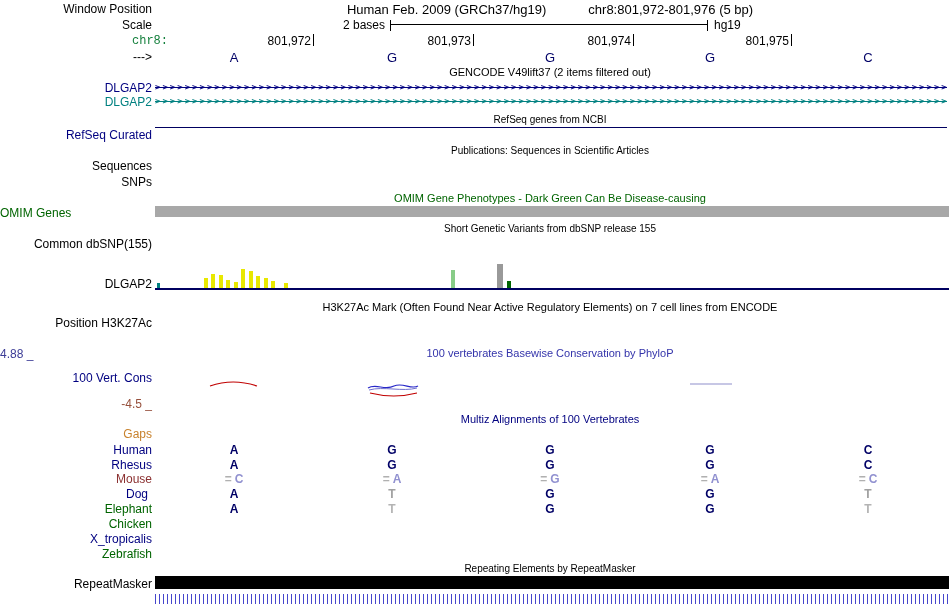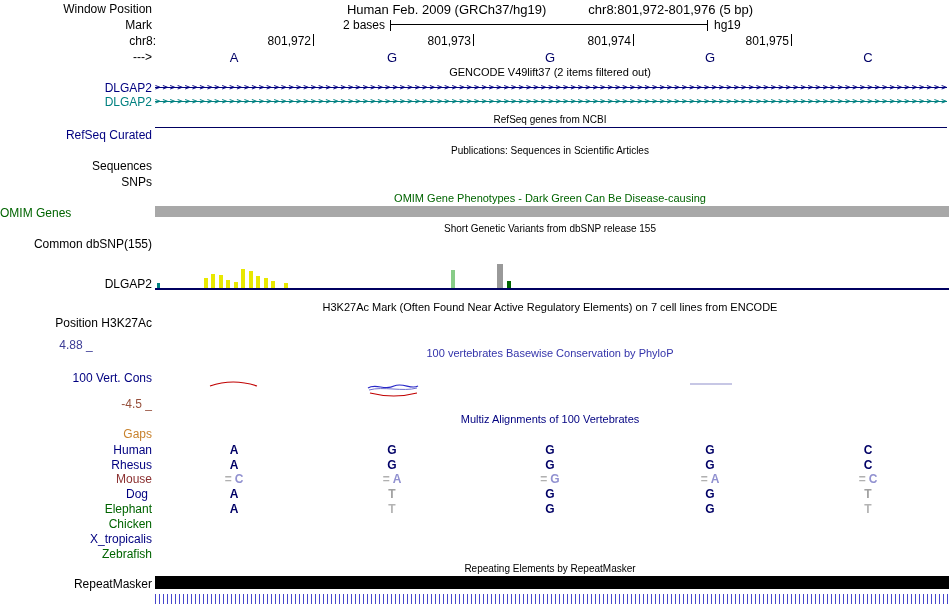"Mark" div { text: Mark -> Scale }
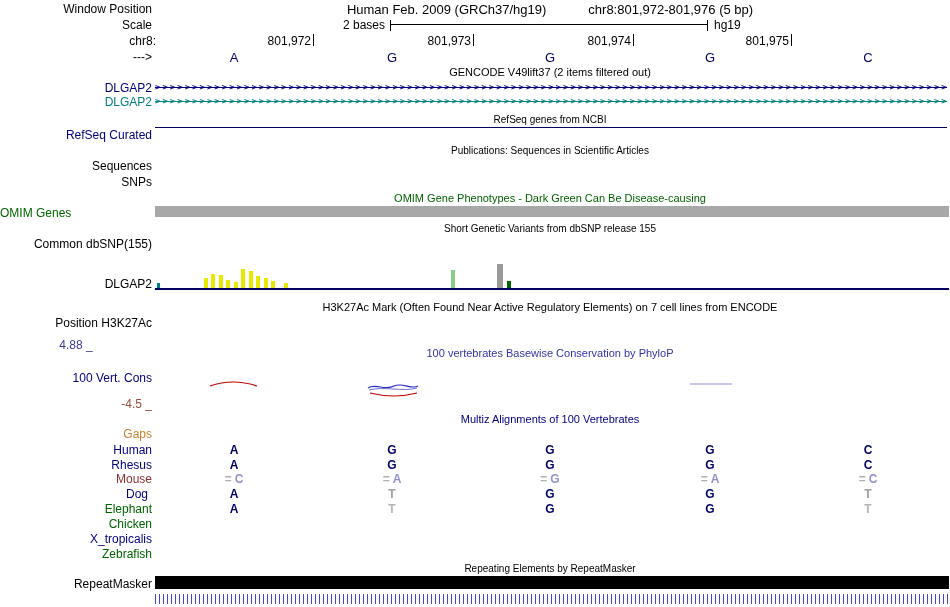"chr8:" div { color: #000000 -> #15803d; font-family: none -> Liberation Mono, monospace; left: 4px -> 16px }
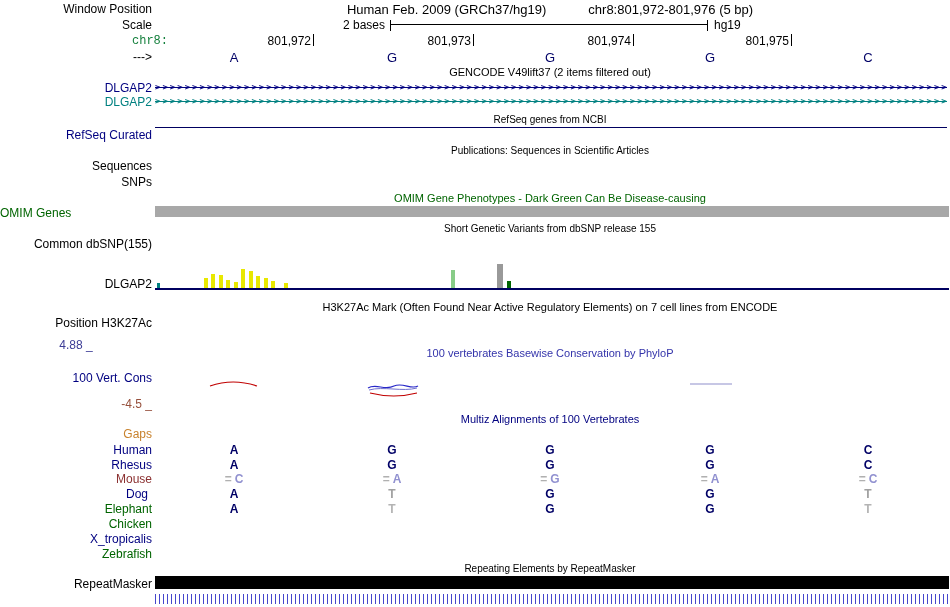"4.88 _" div { text-align: center -> left; top: 338px -> 347px }
